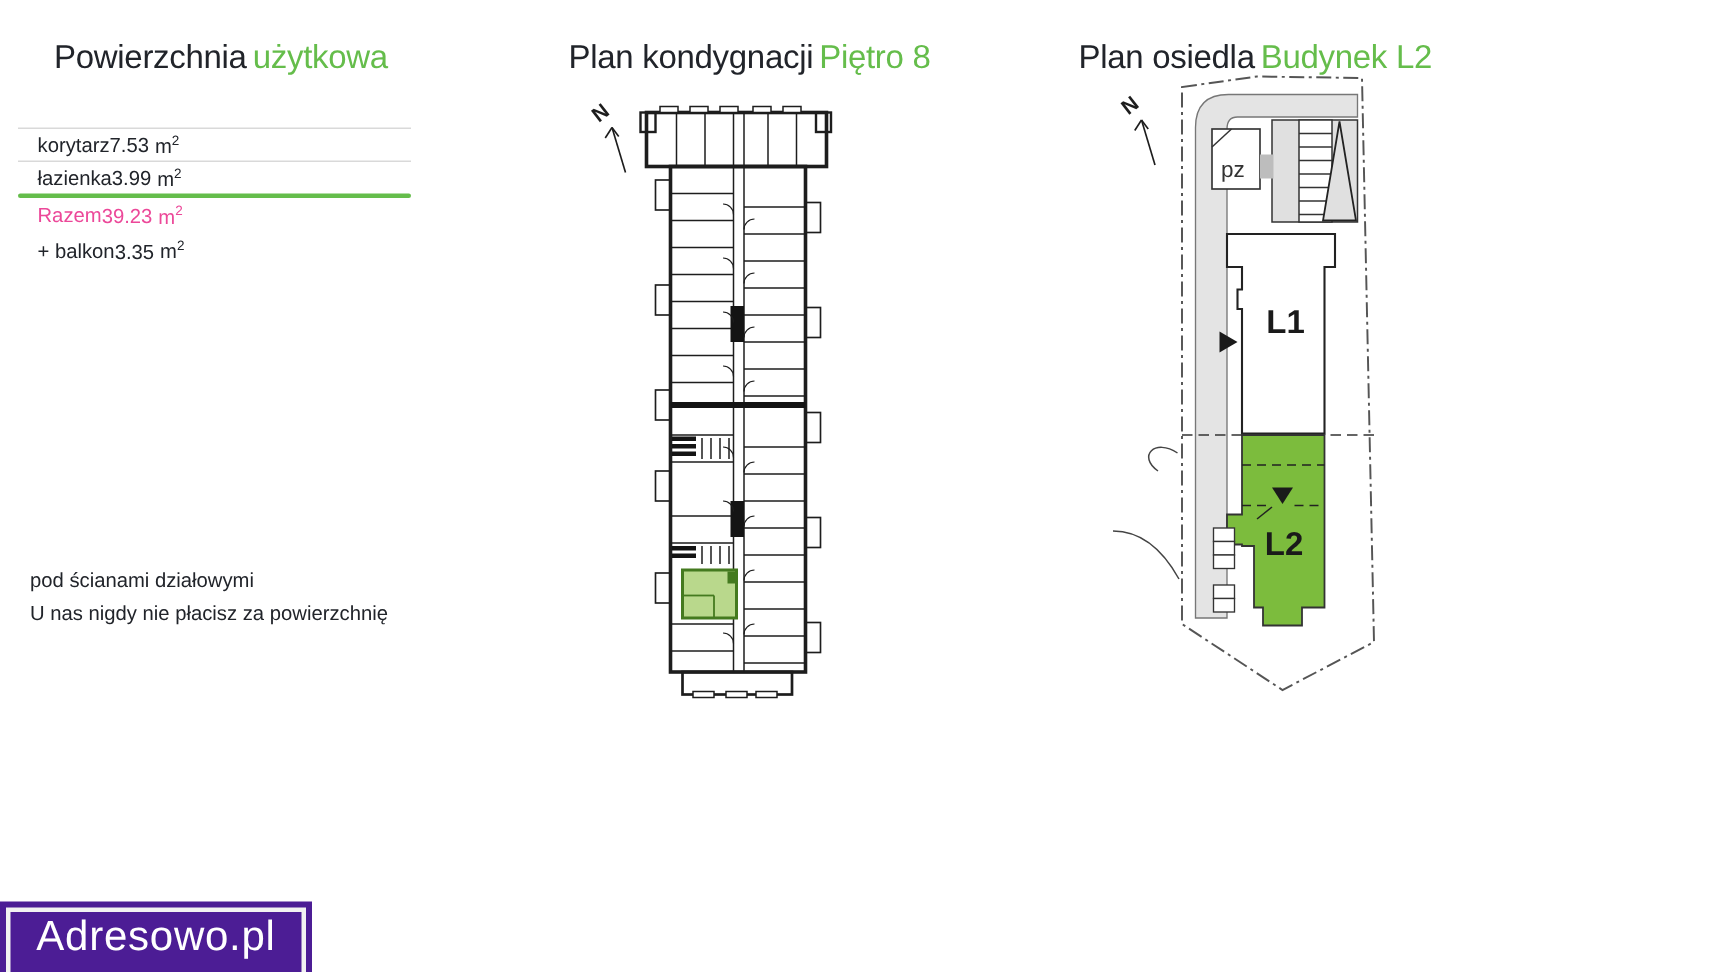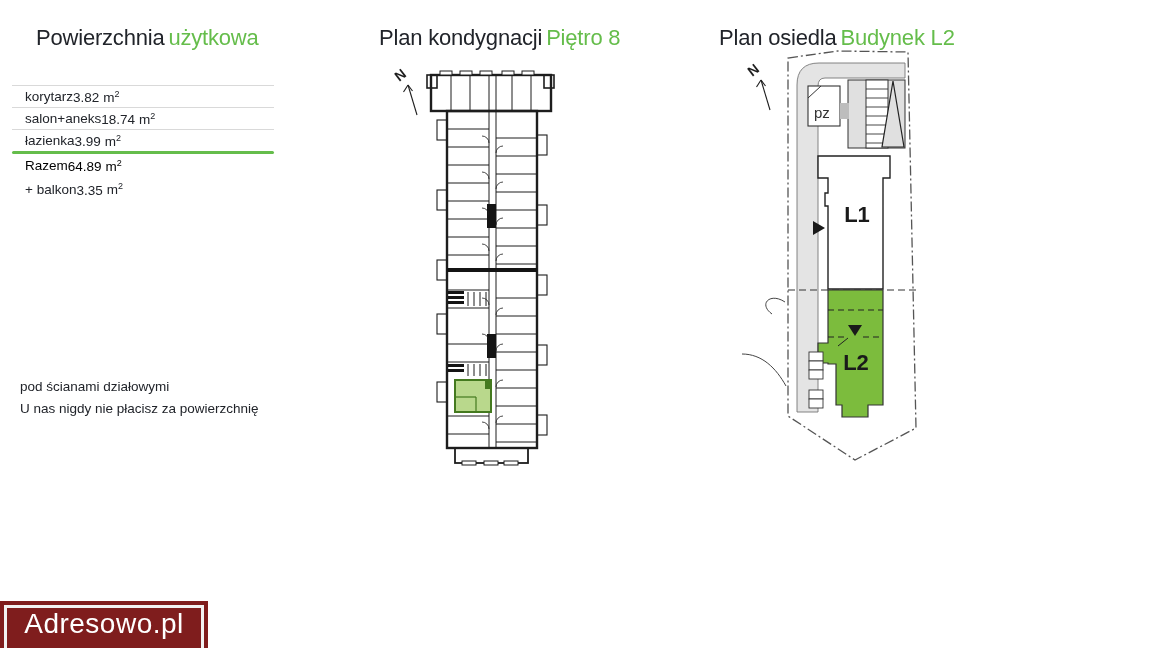"3.82" span { text: 3.82 -> 7.53 }
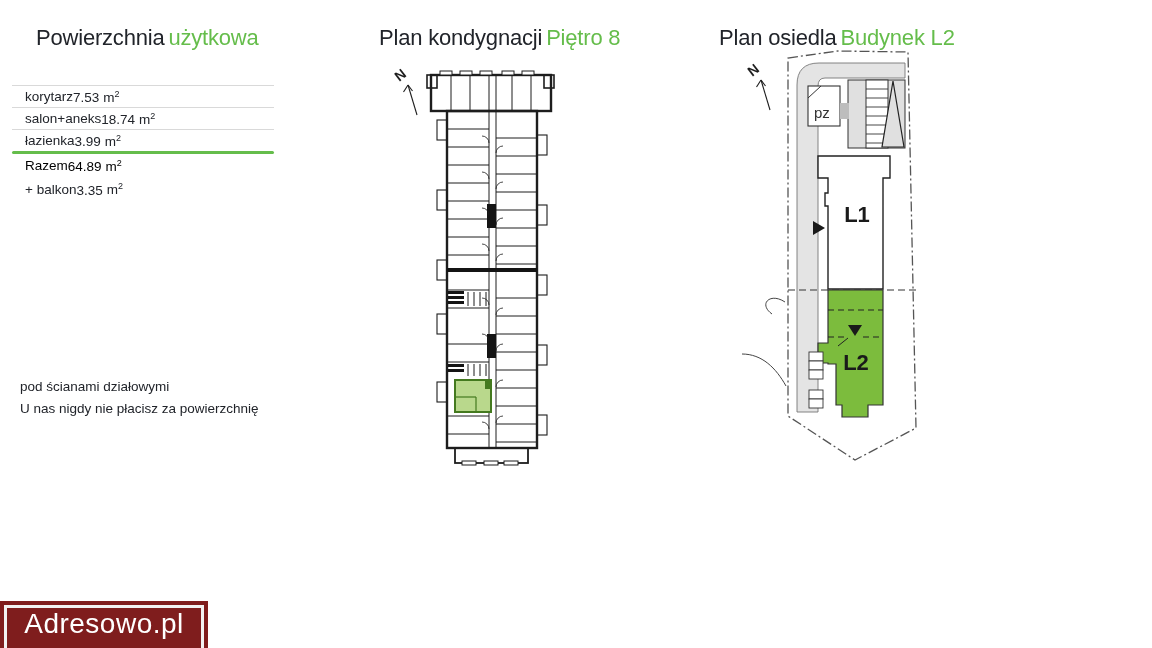"salon+aneks" div.arow { html: <div> <span>salon+aneks</span> <span><span>18.74</span><span><span>m</span><sup>2</sup></span></span> </div> -> none }
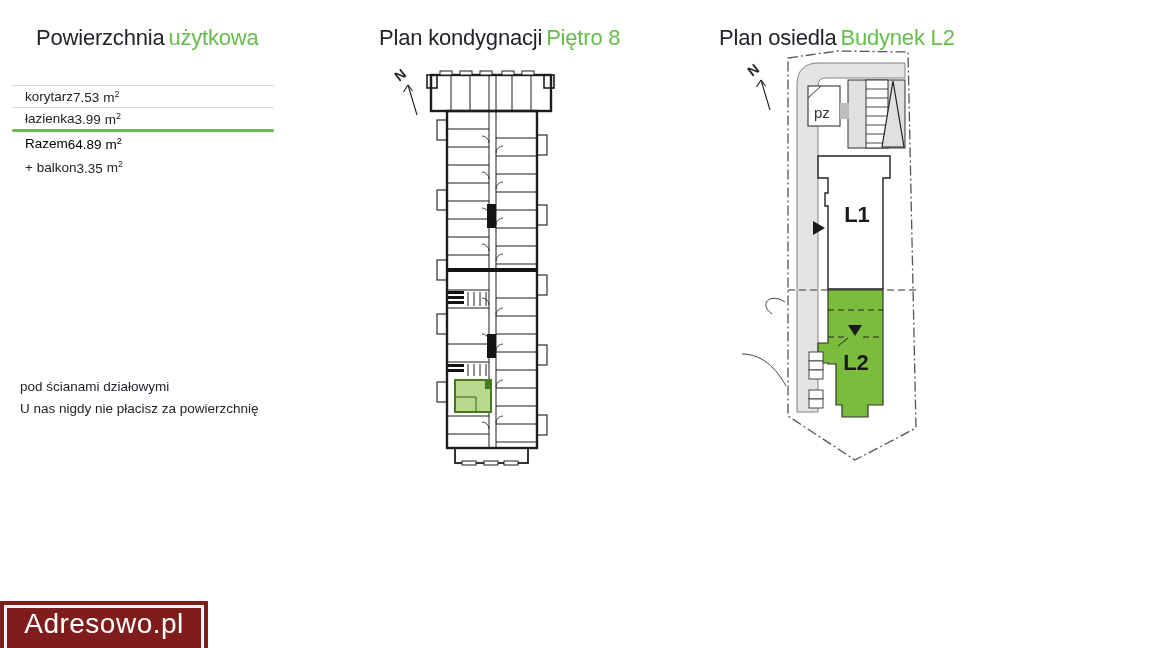"Razem" .arow.total { color: #000000 -> #ec4899 }
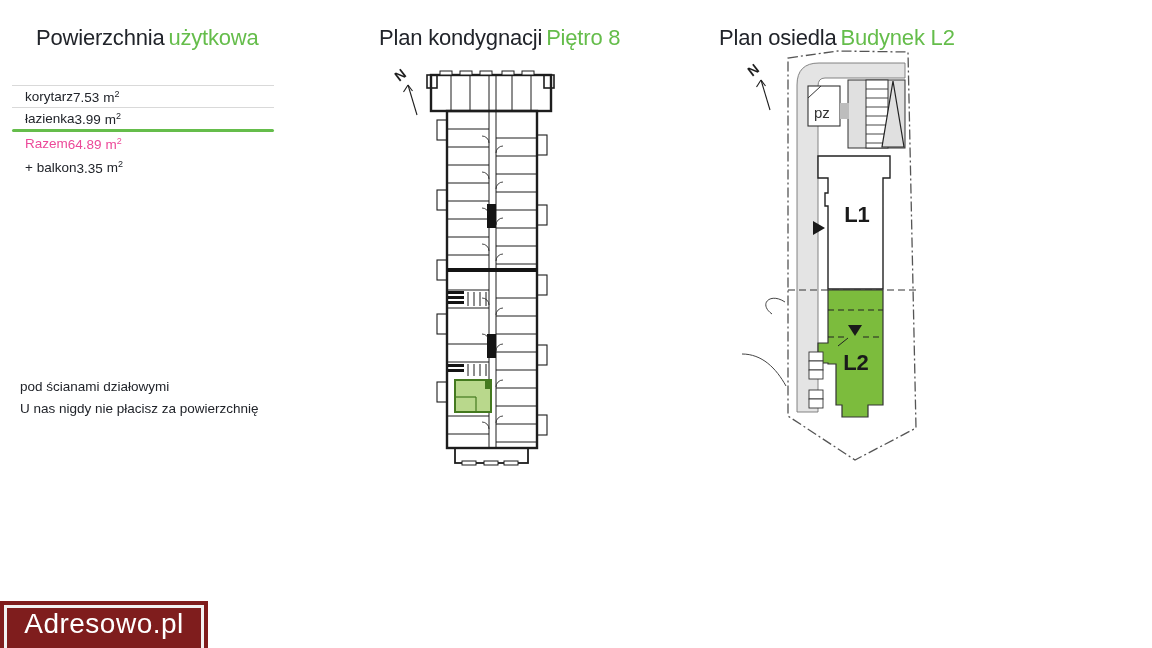"64.89" span { text: 64.89 -> 39.23 }
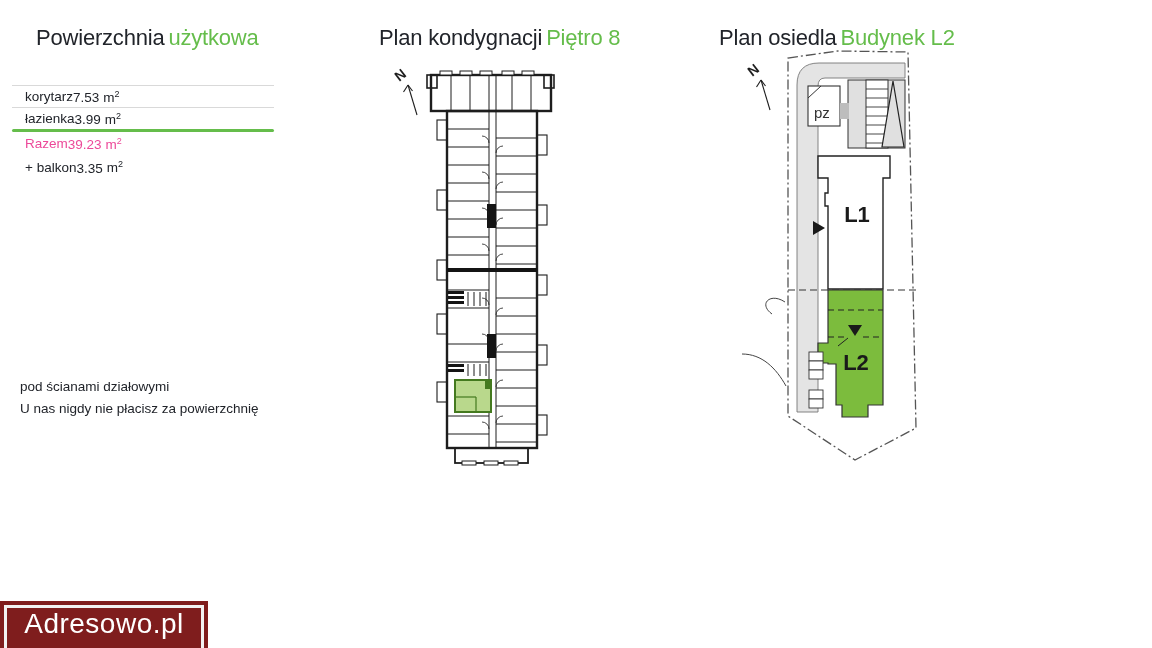"Adresowo.pl" .watermark { background: #7f1d1d -> #4c1d95 }
